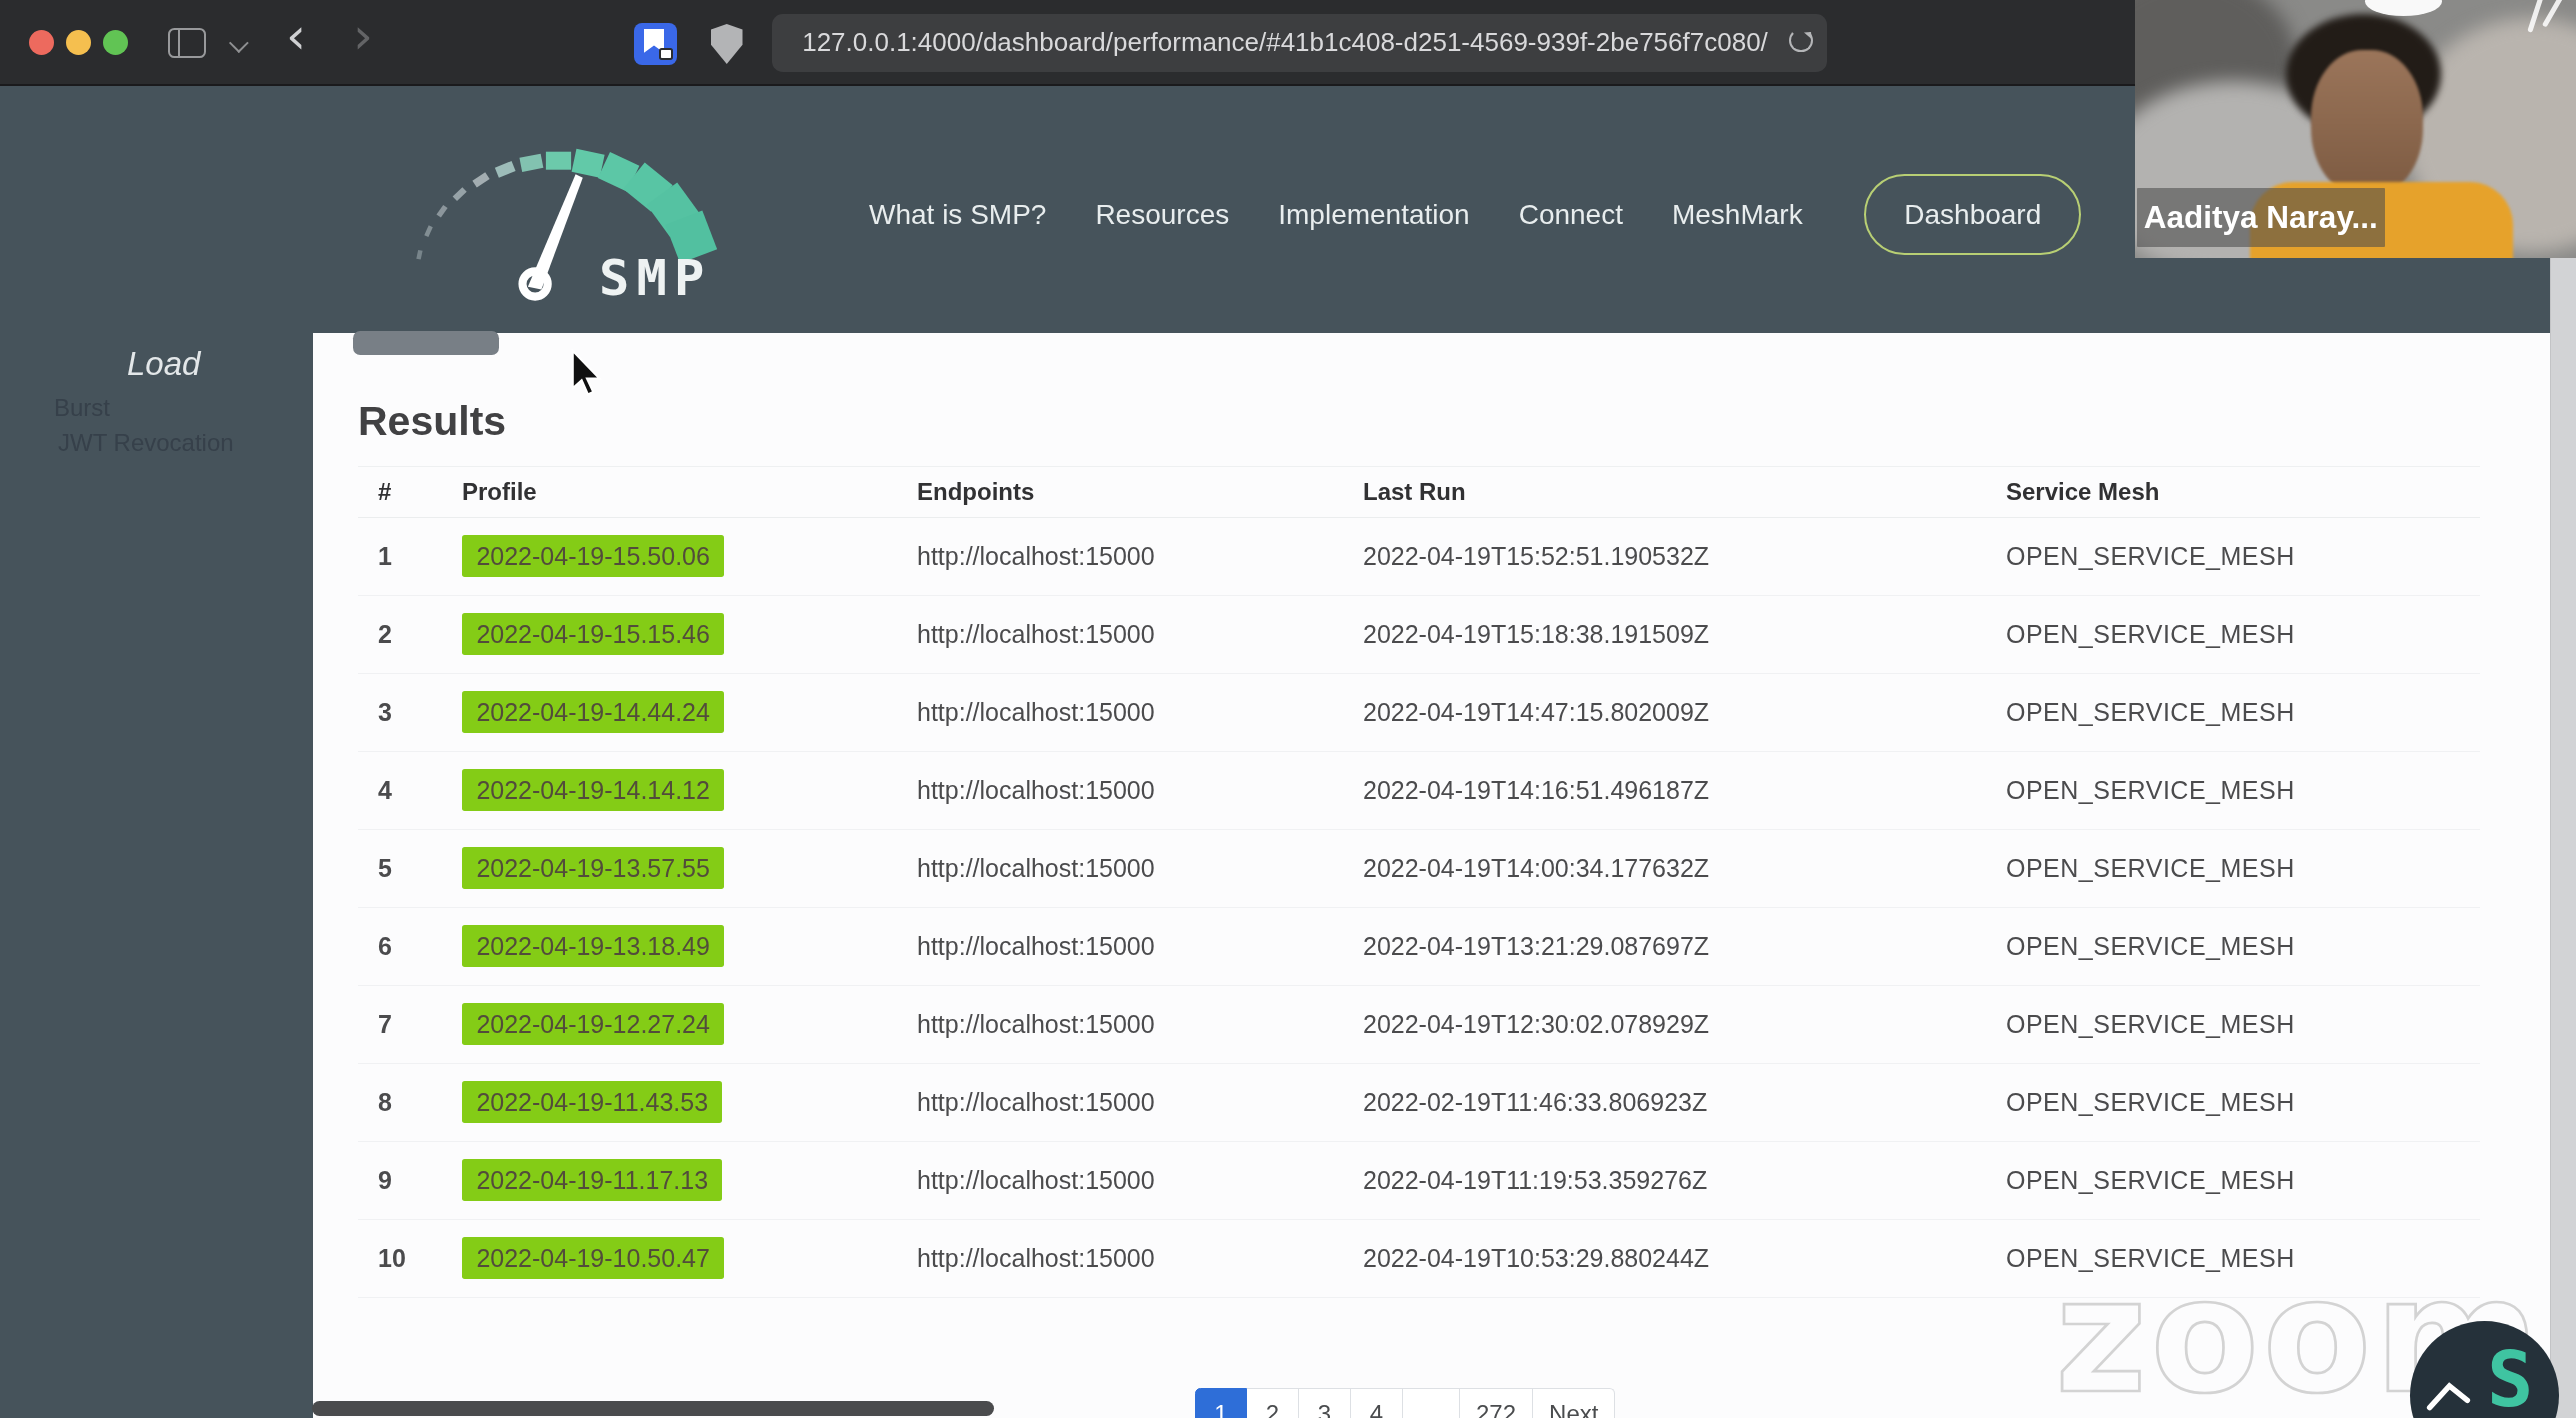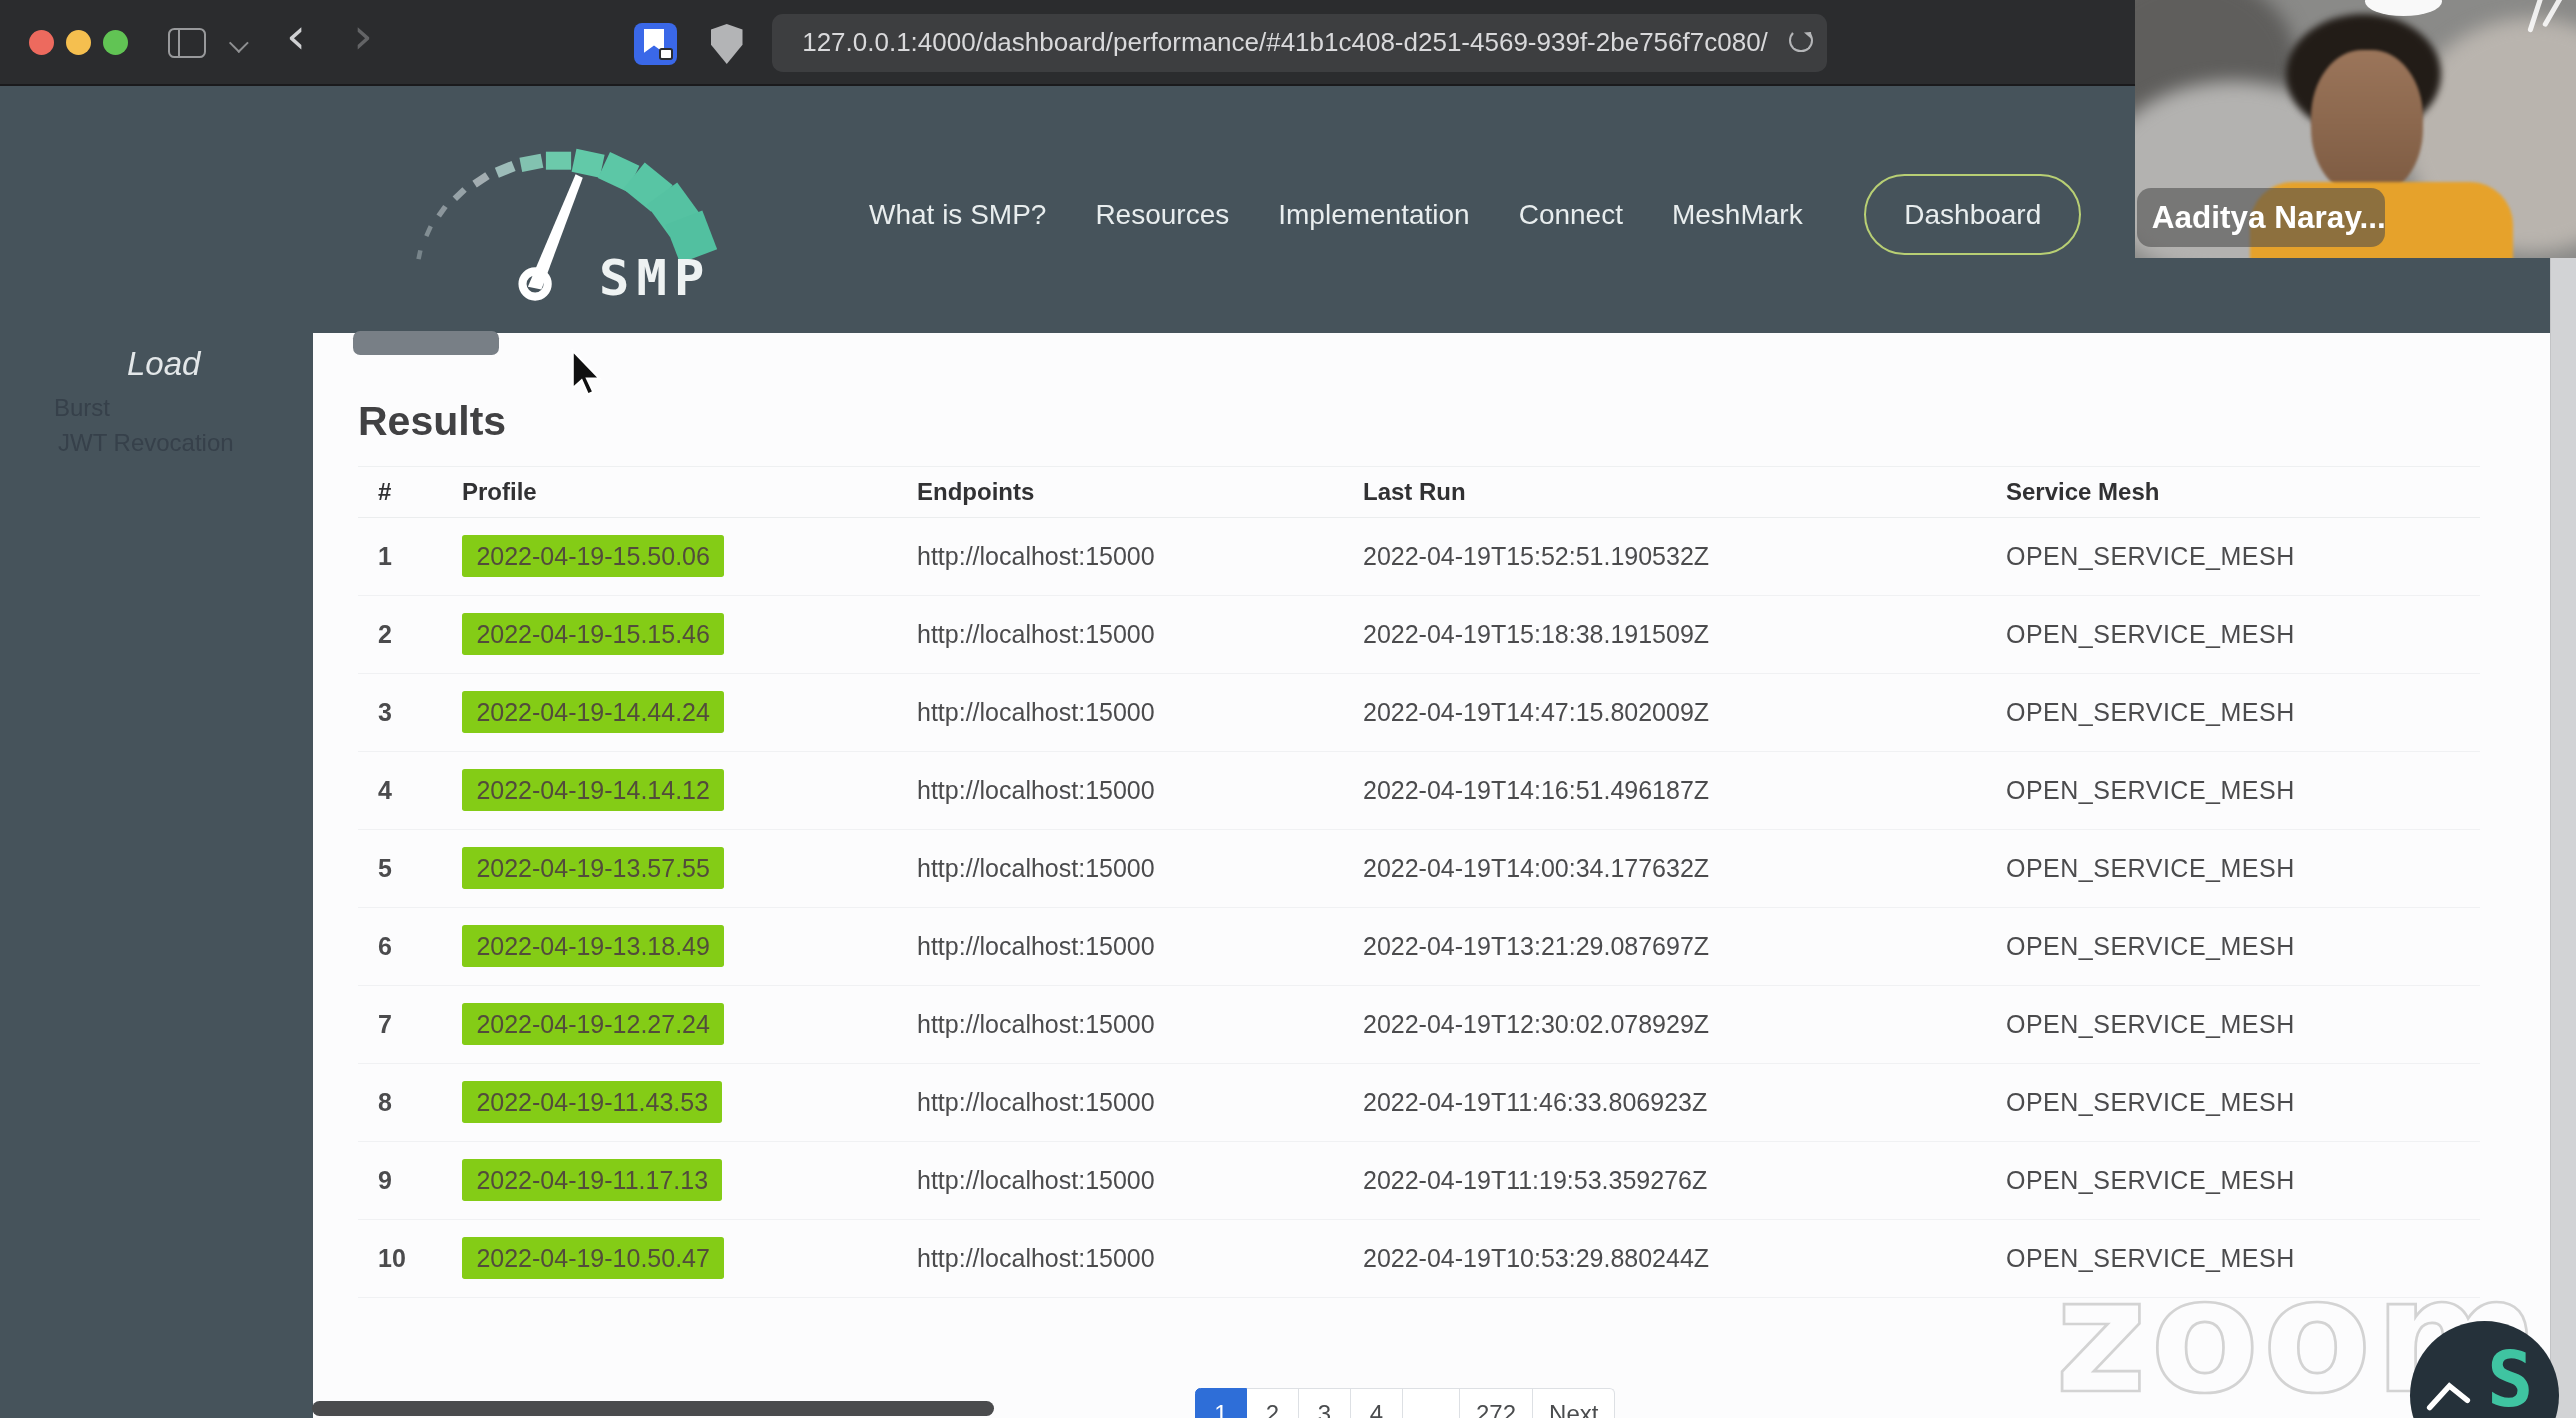"Aaditya Naray..." .name-tag { border-radius: 14px -> 1px; padding-left: 15px -> 7px }
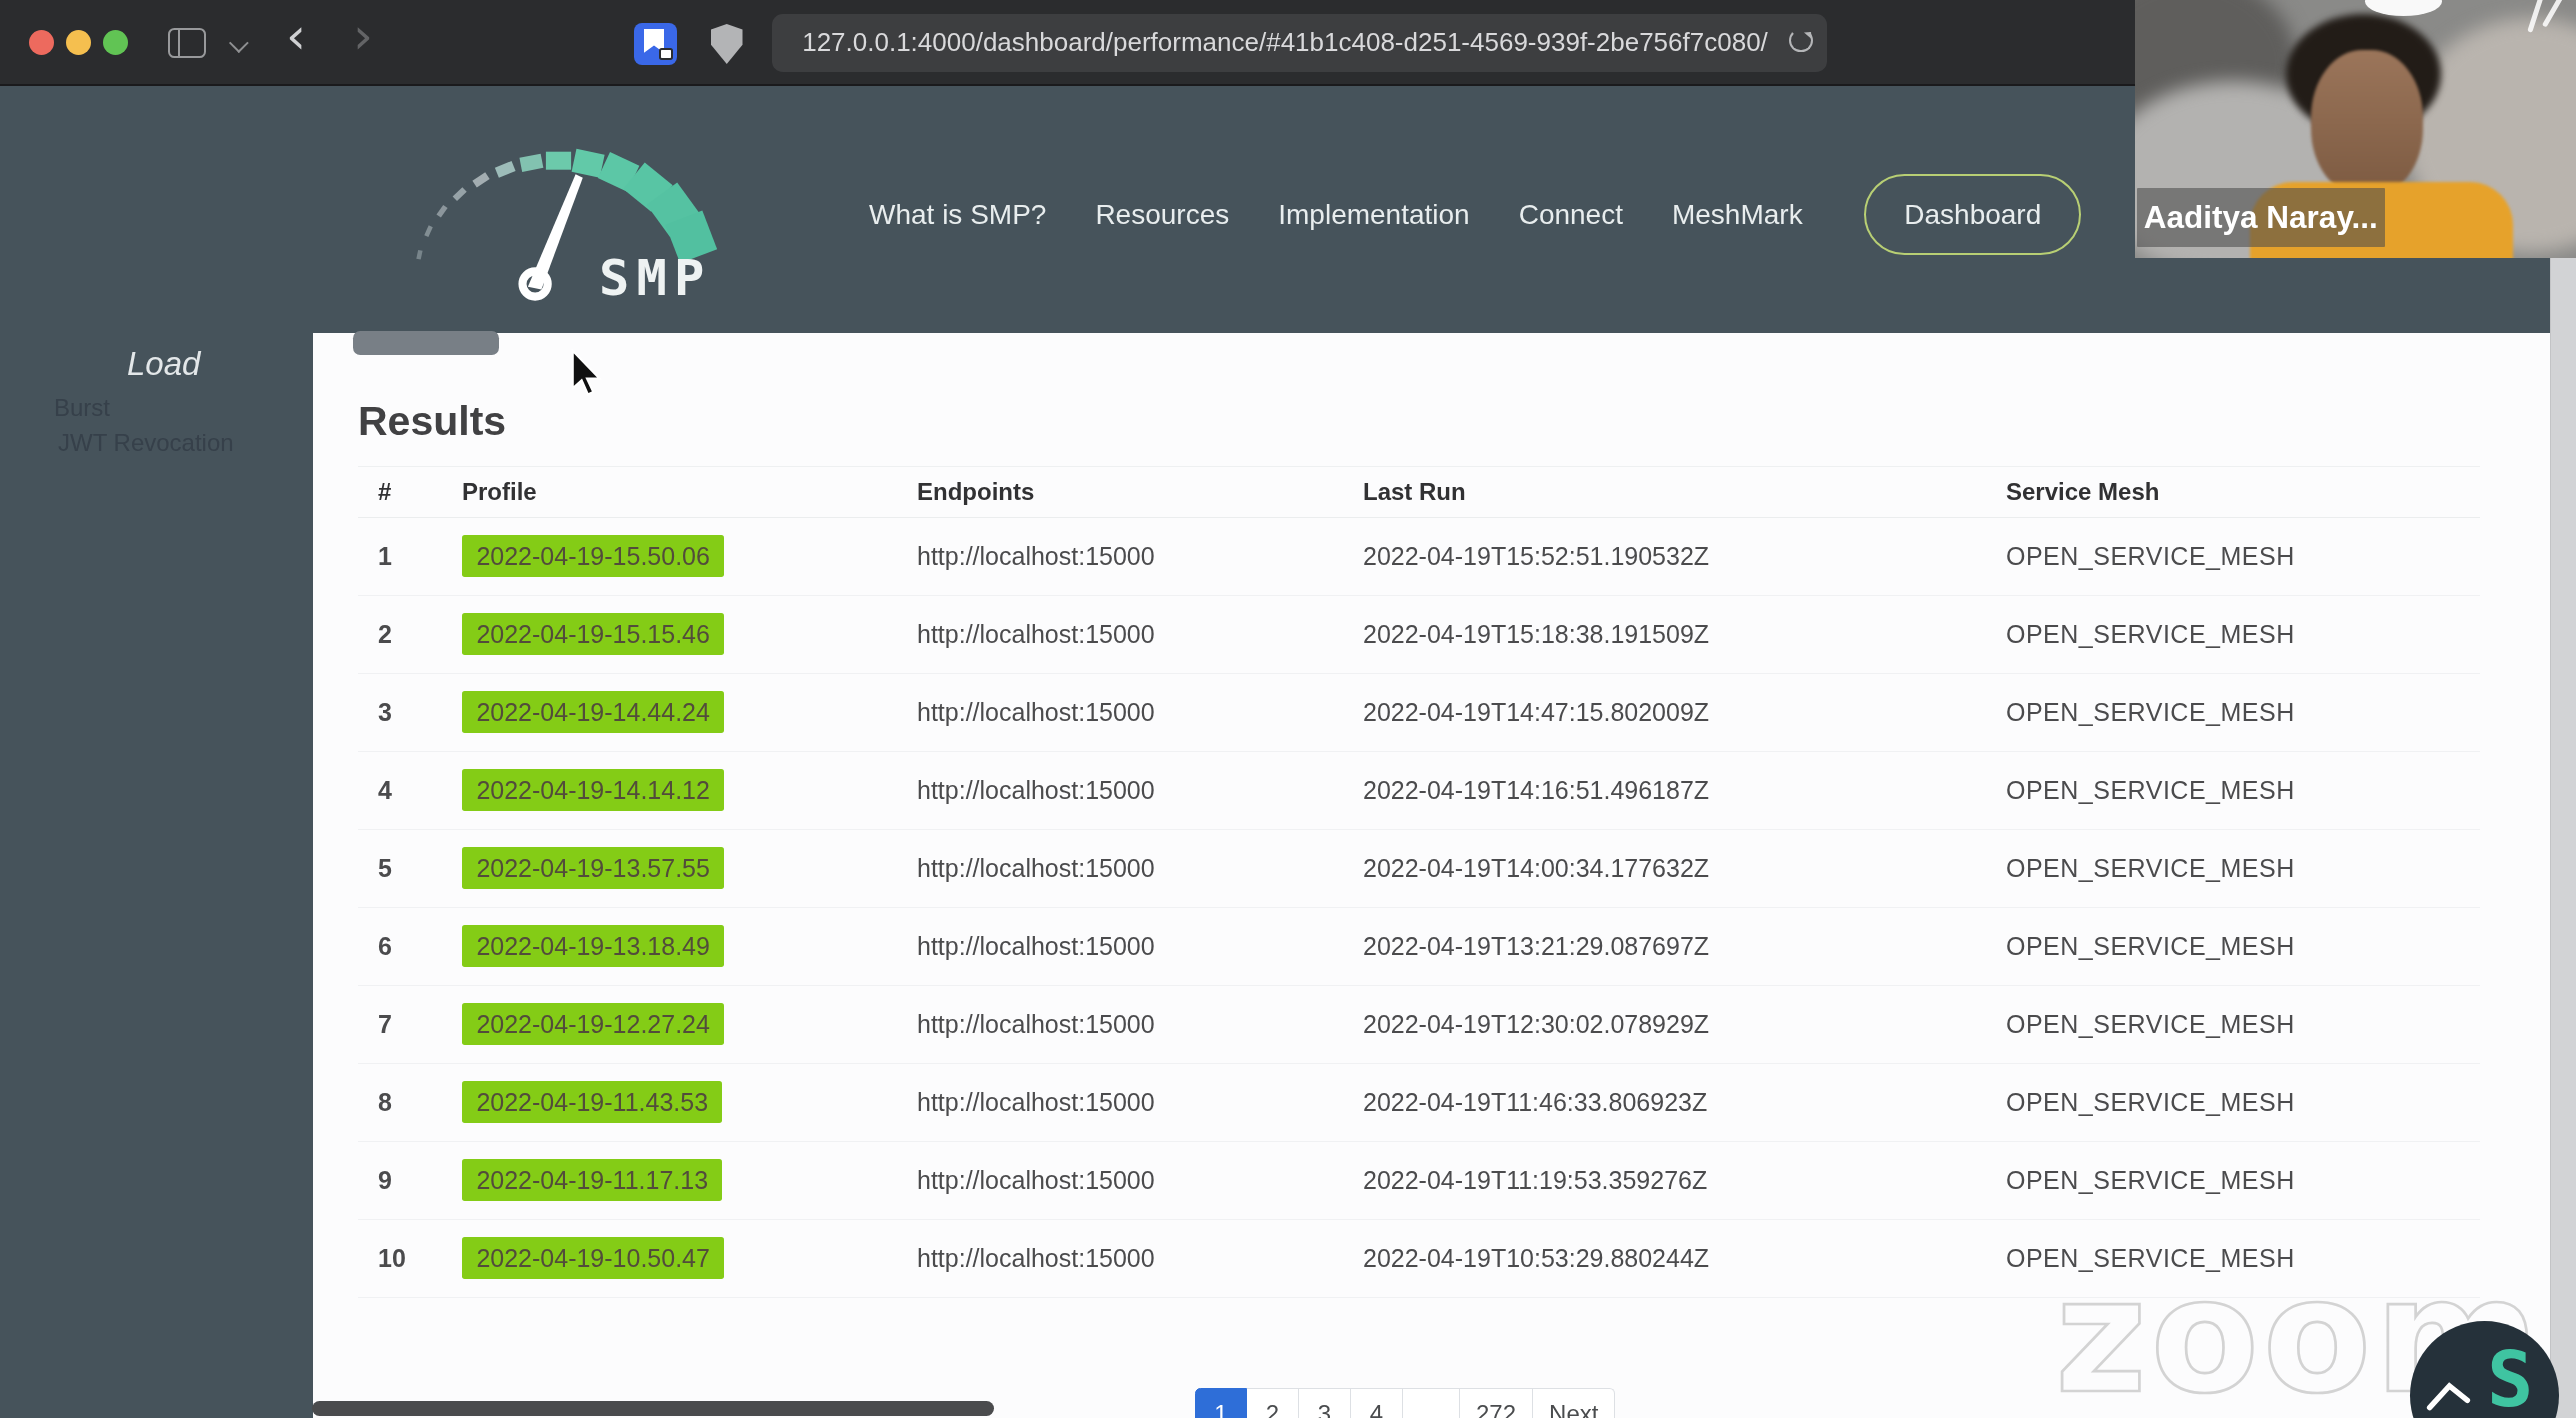"2022-04-19T11:46:33.806923Z" td { text: 2022-04-19T11:46:33.806923Z -> 2022-02-19T11:46:33.806923Z }
